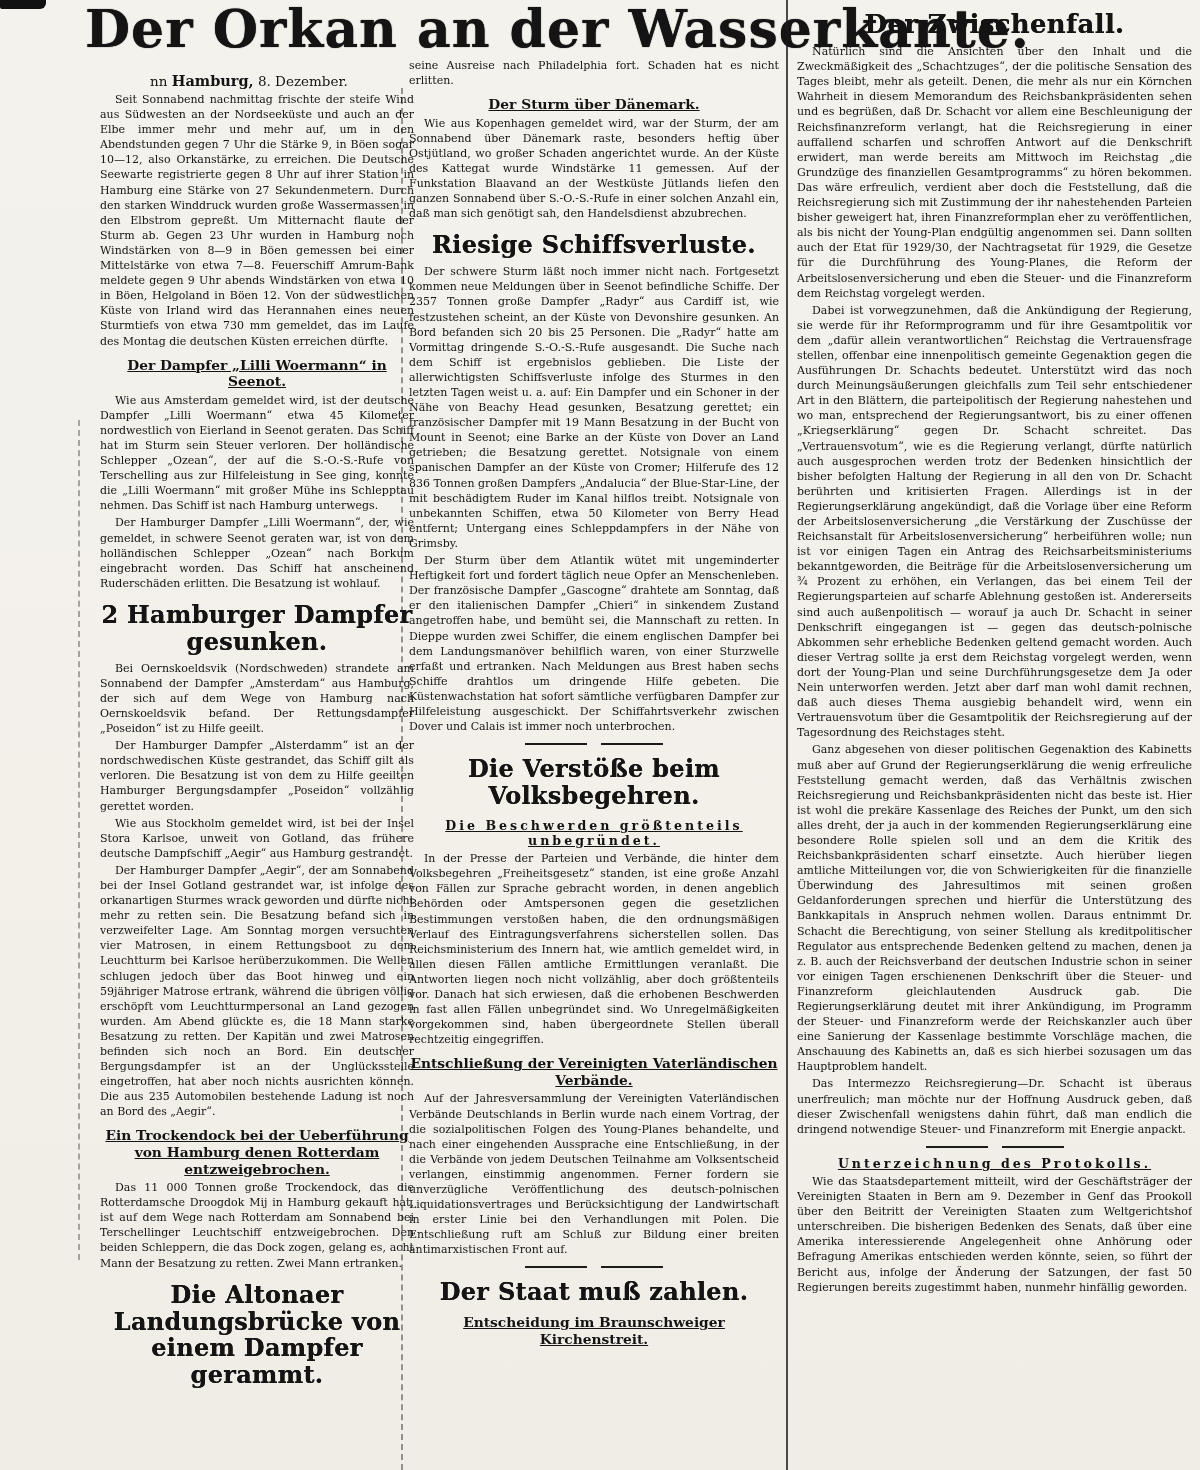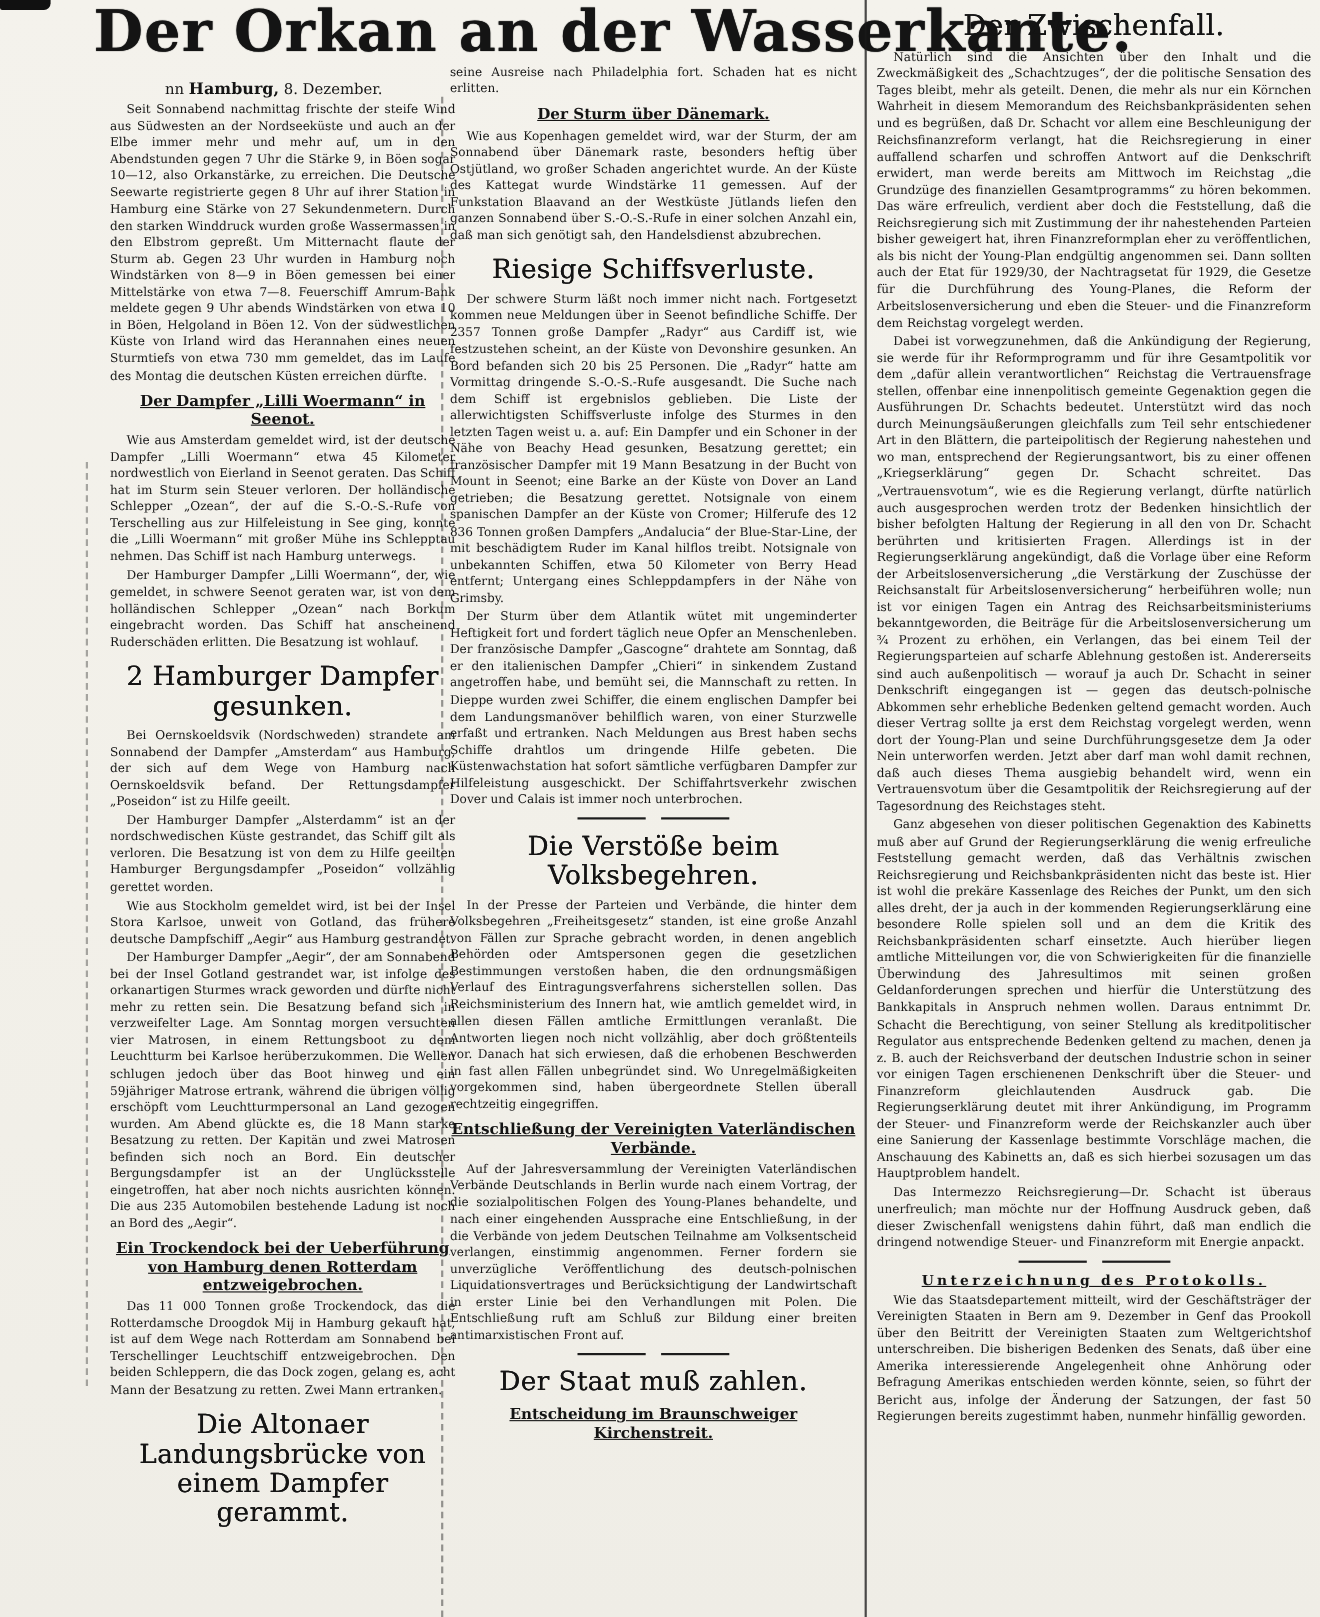"Der Zwischenfall." .sec-head { font-weight: 400 -> 700 }
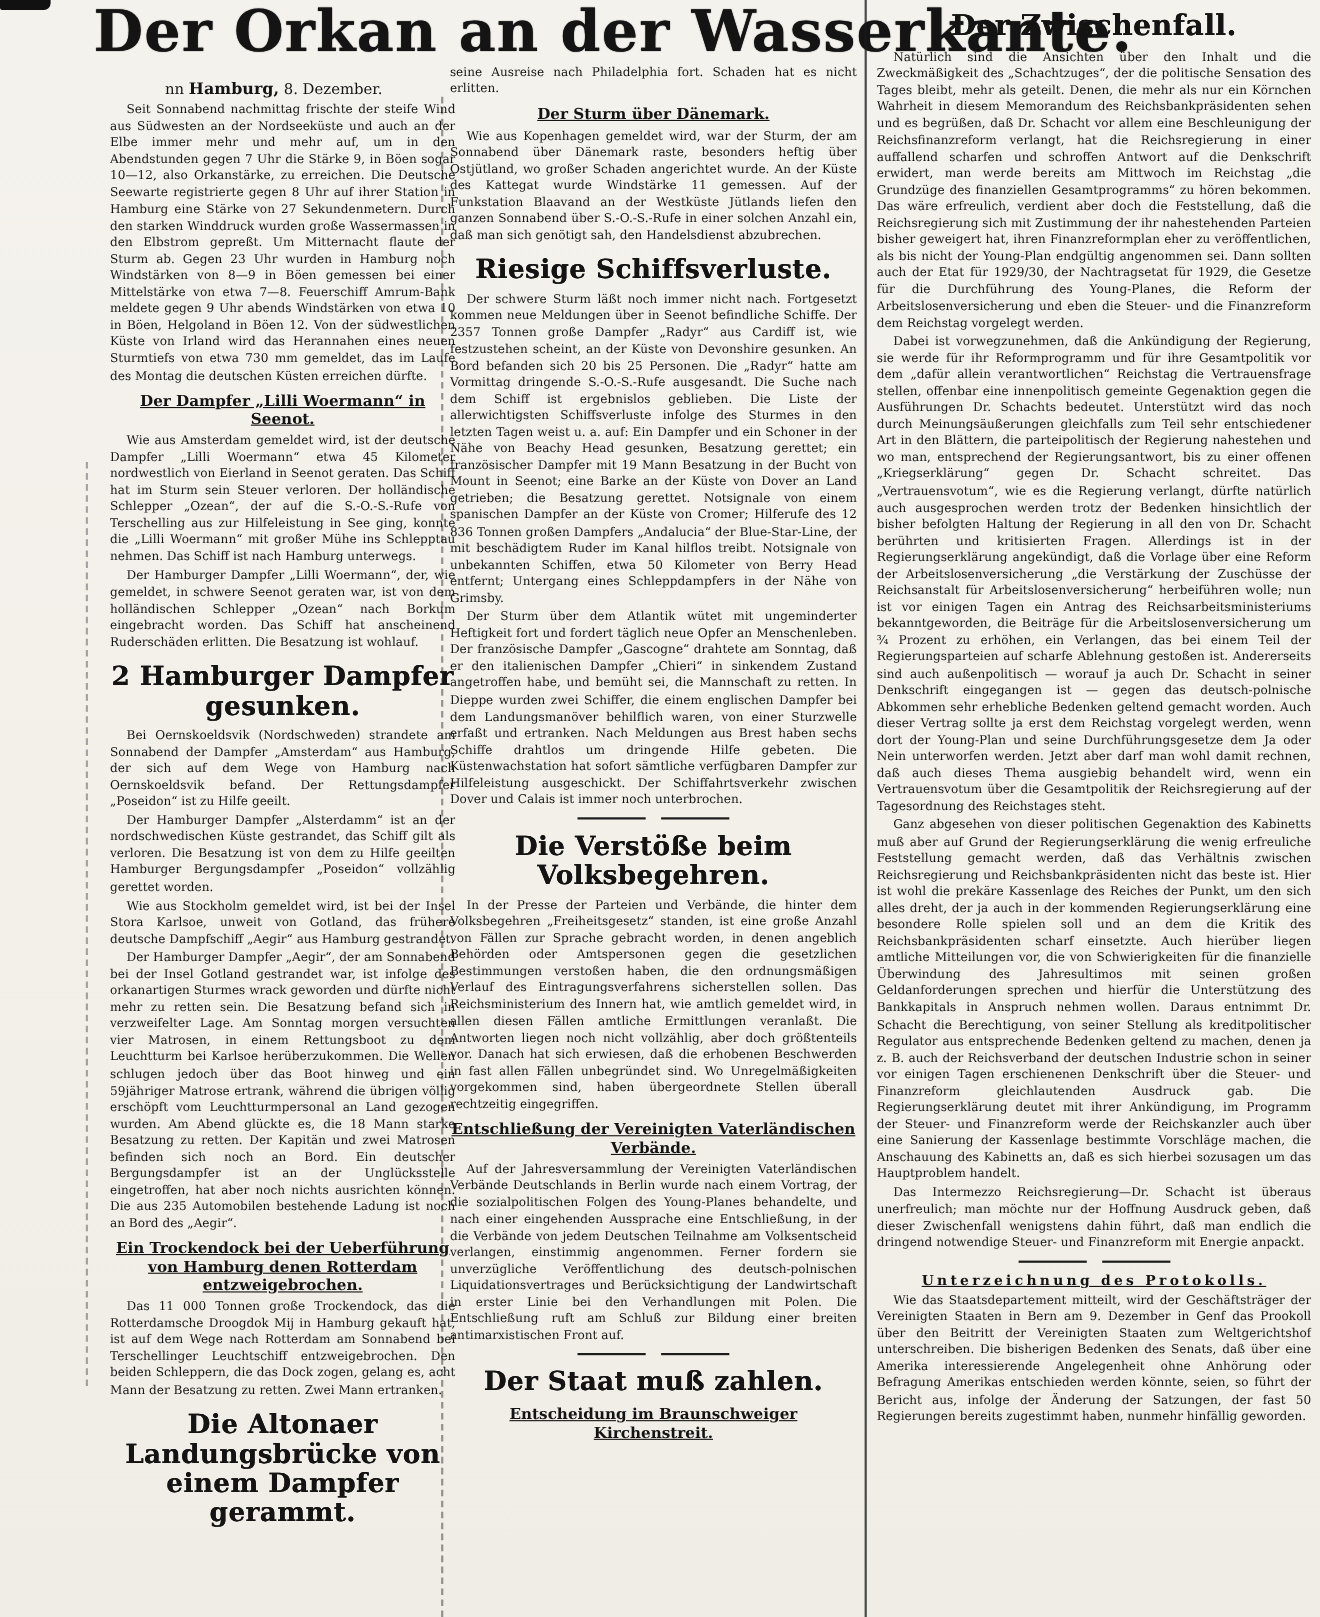"Die Beschwerden größtenteils" h3.sub-head { html: none -> <h3>Die Beschwerden größtenteils unbegründet.</h3> }
